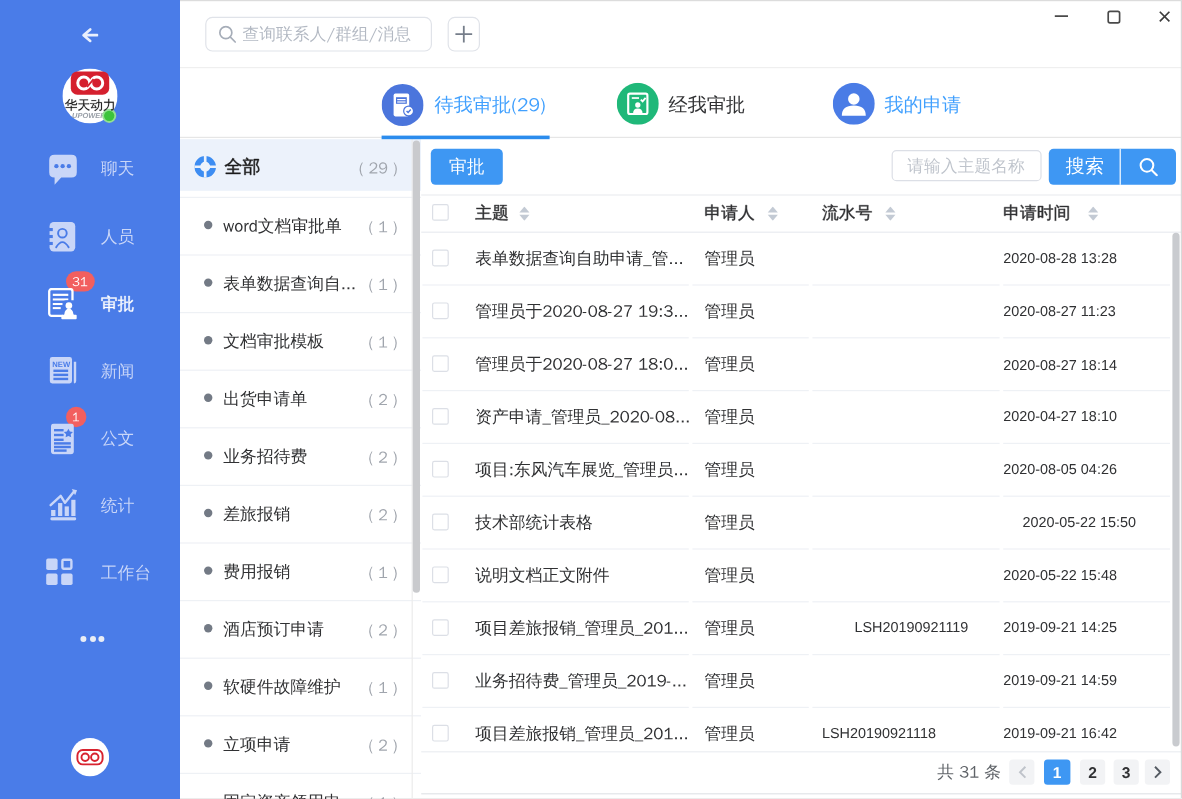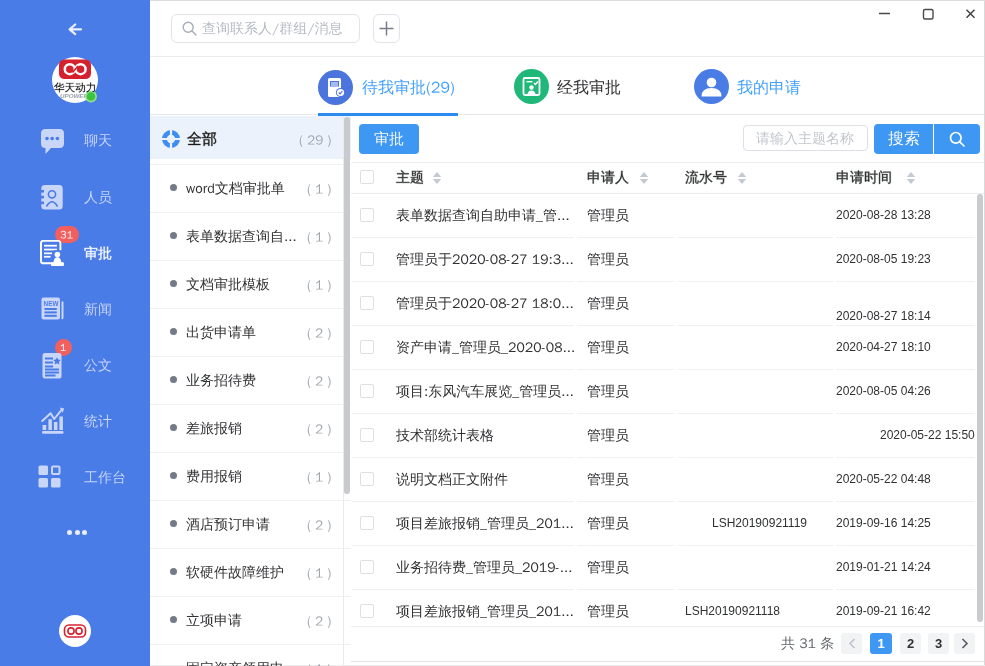"2020-08-05 19:23" div.lat { text: 2020-08-05 19:23 -> 2020-08-27 11:23 }
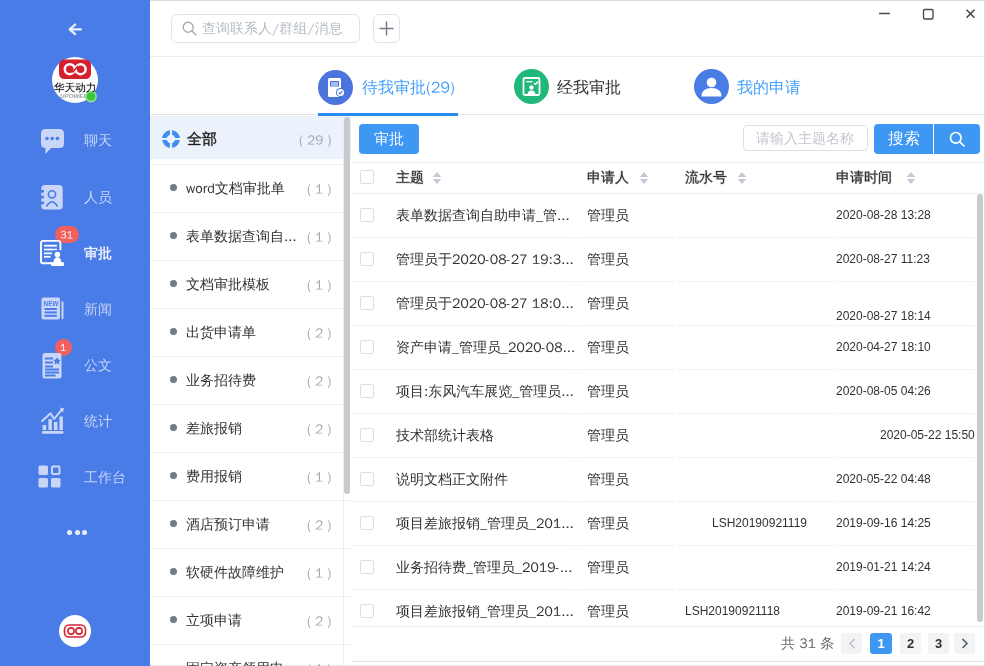"2020-08-27 18:14" div.lat { top: 307px -> 295px }
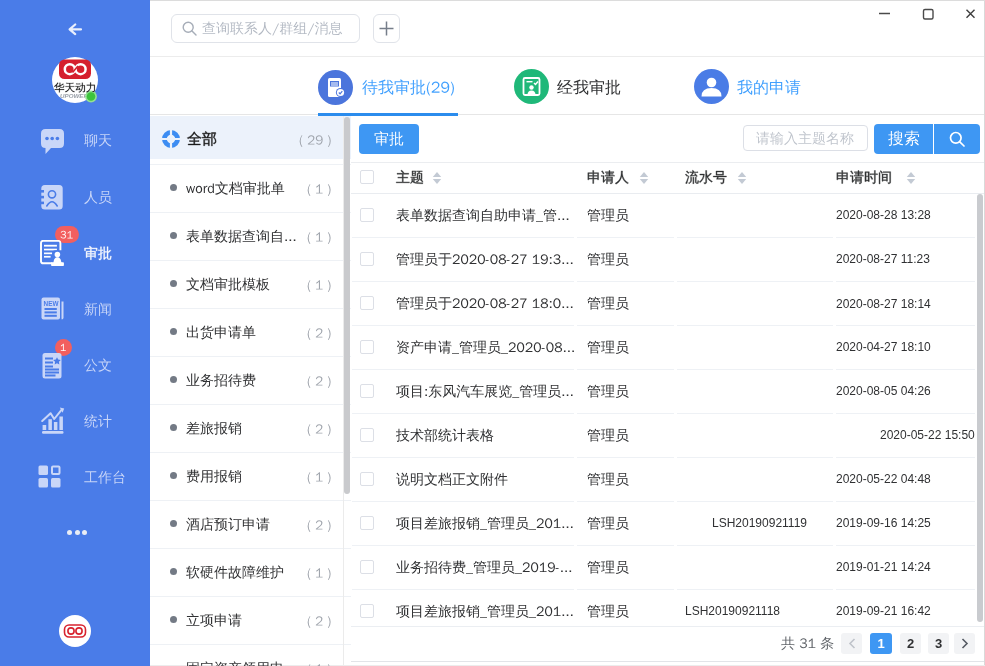"2020-05-22 15:50" div.lat { left: 880px -> 852px }
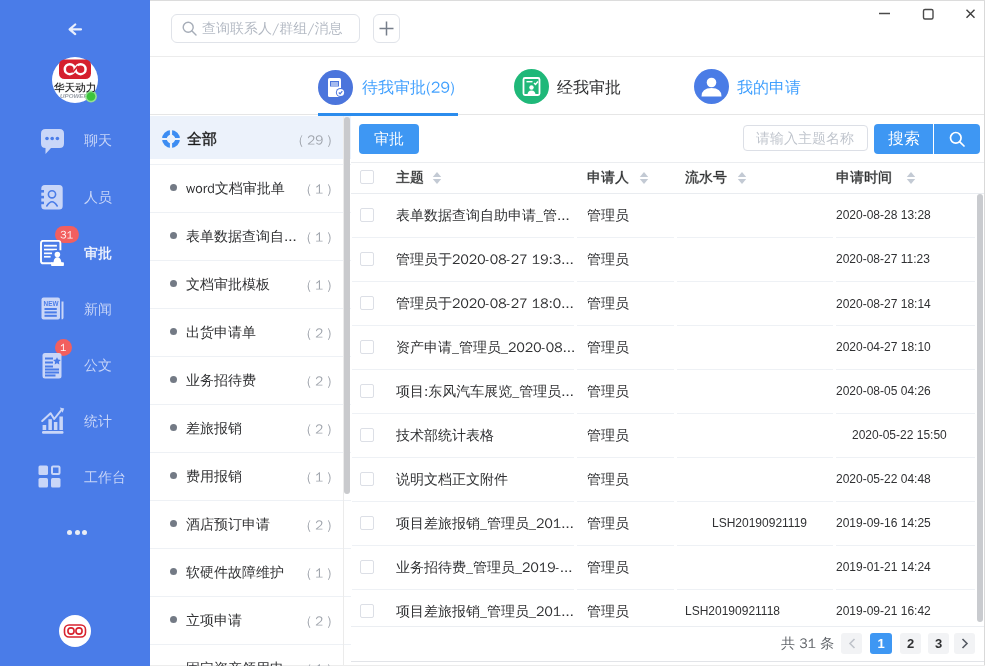"2020-05-22 04:48" div.lat { text: 04:48 -> 15:48 }
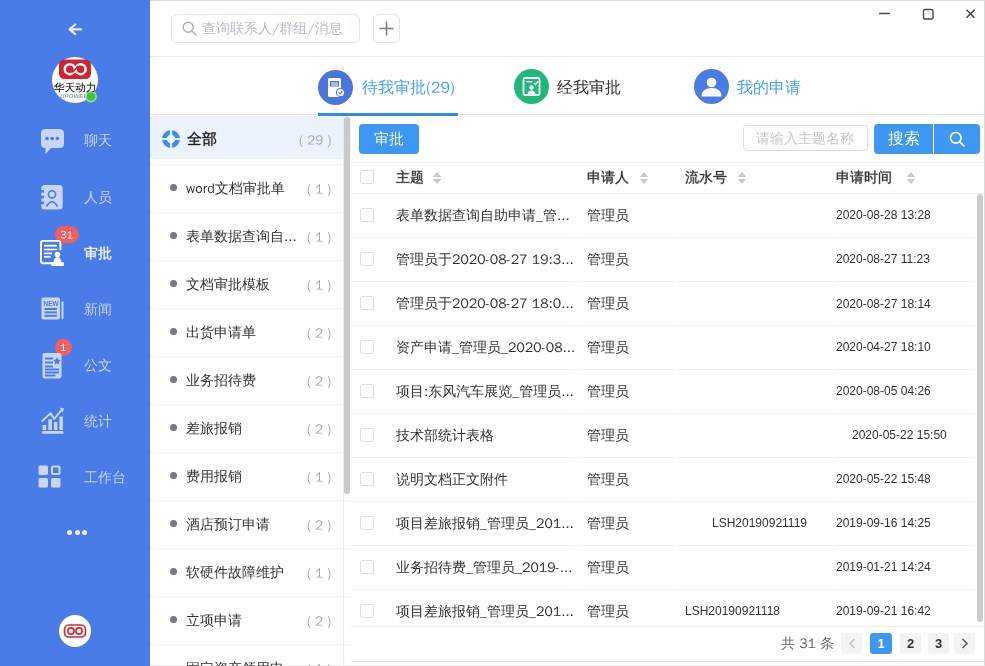"2019-09-16 14:25" div.lat { text: 2019-09-16 -> 2019-09-21 }
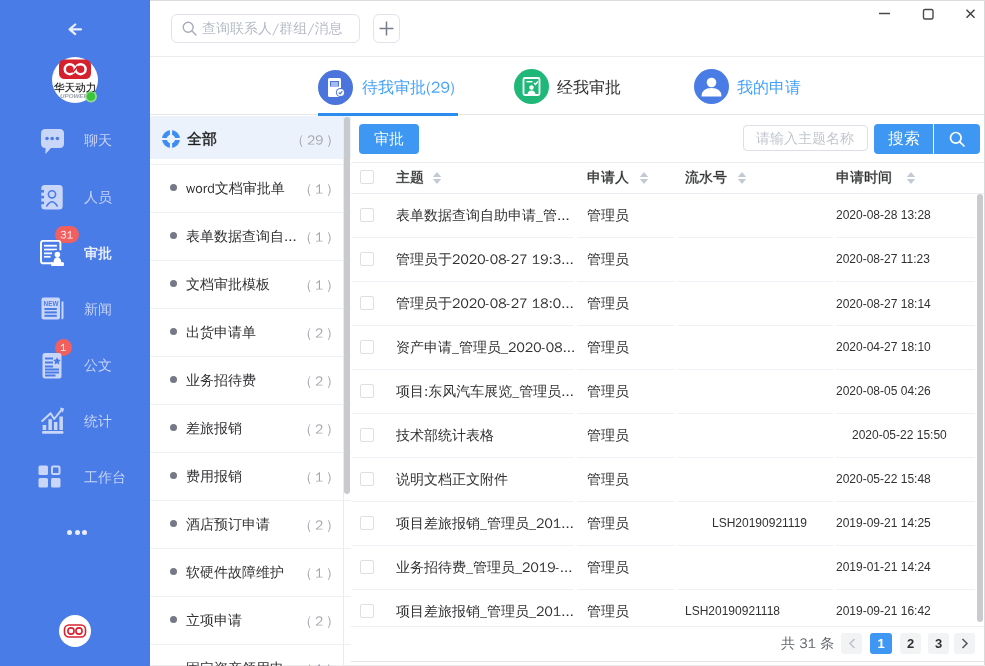"2019-01-21 14:24" div.lat { text: 2019-01-21 14:24 -> 2019-09-21 14:59 }
